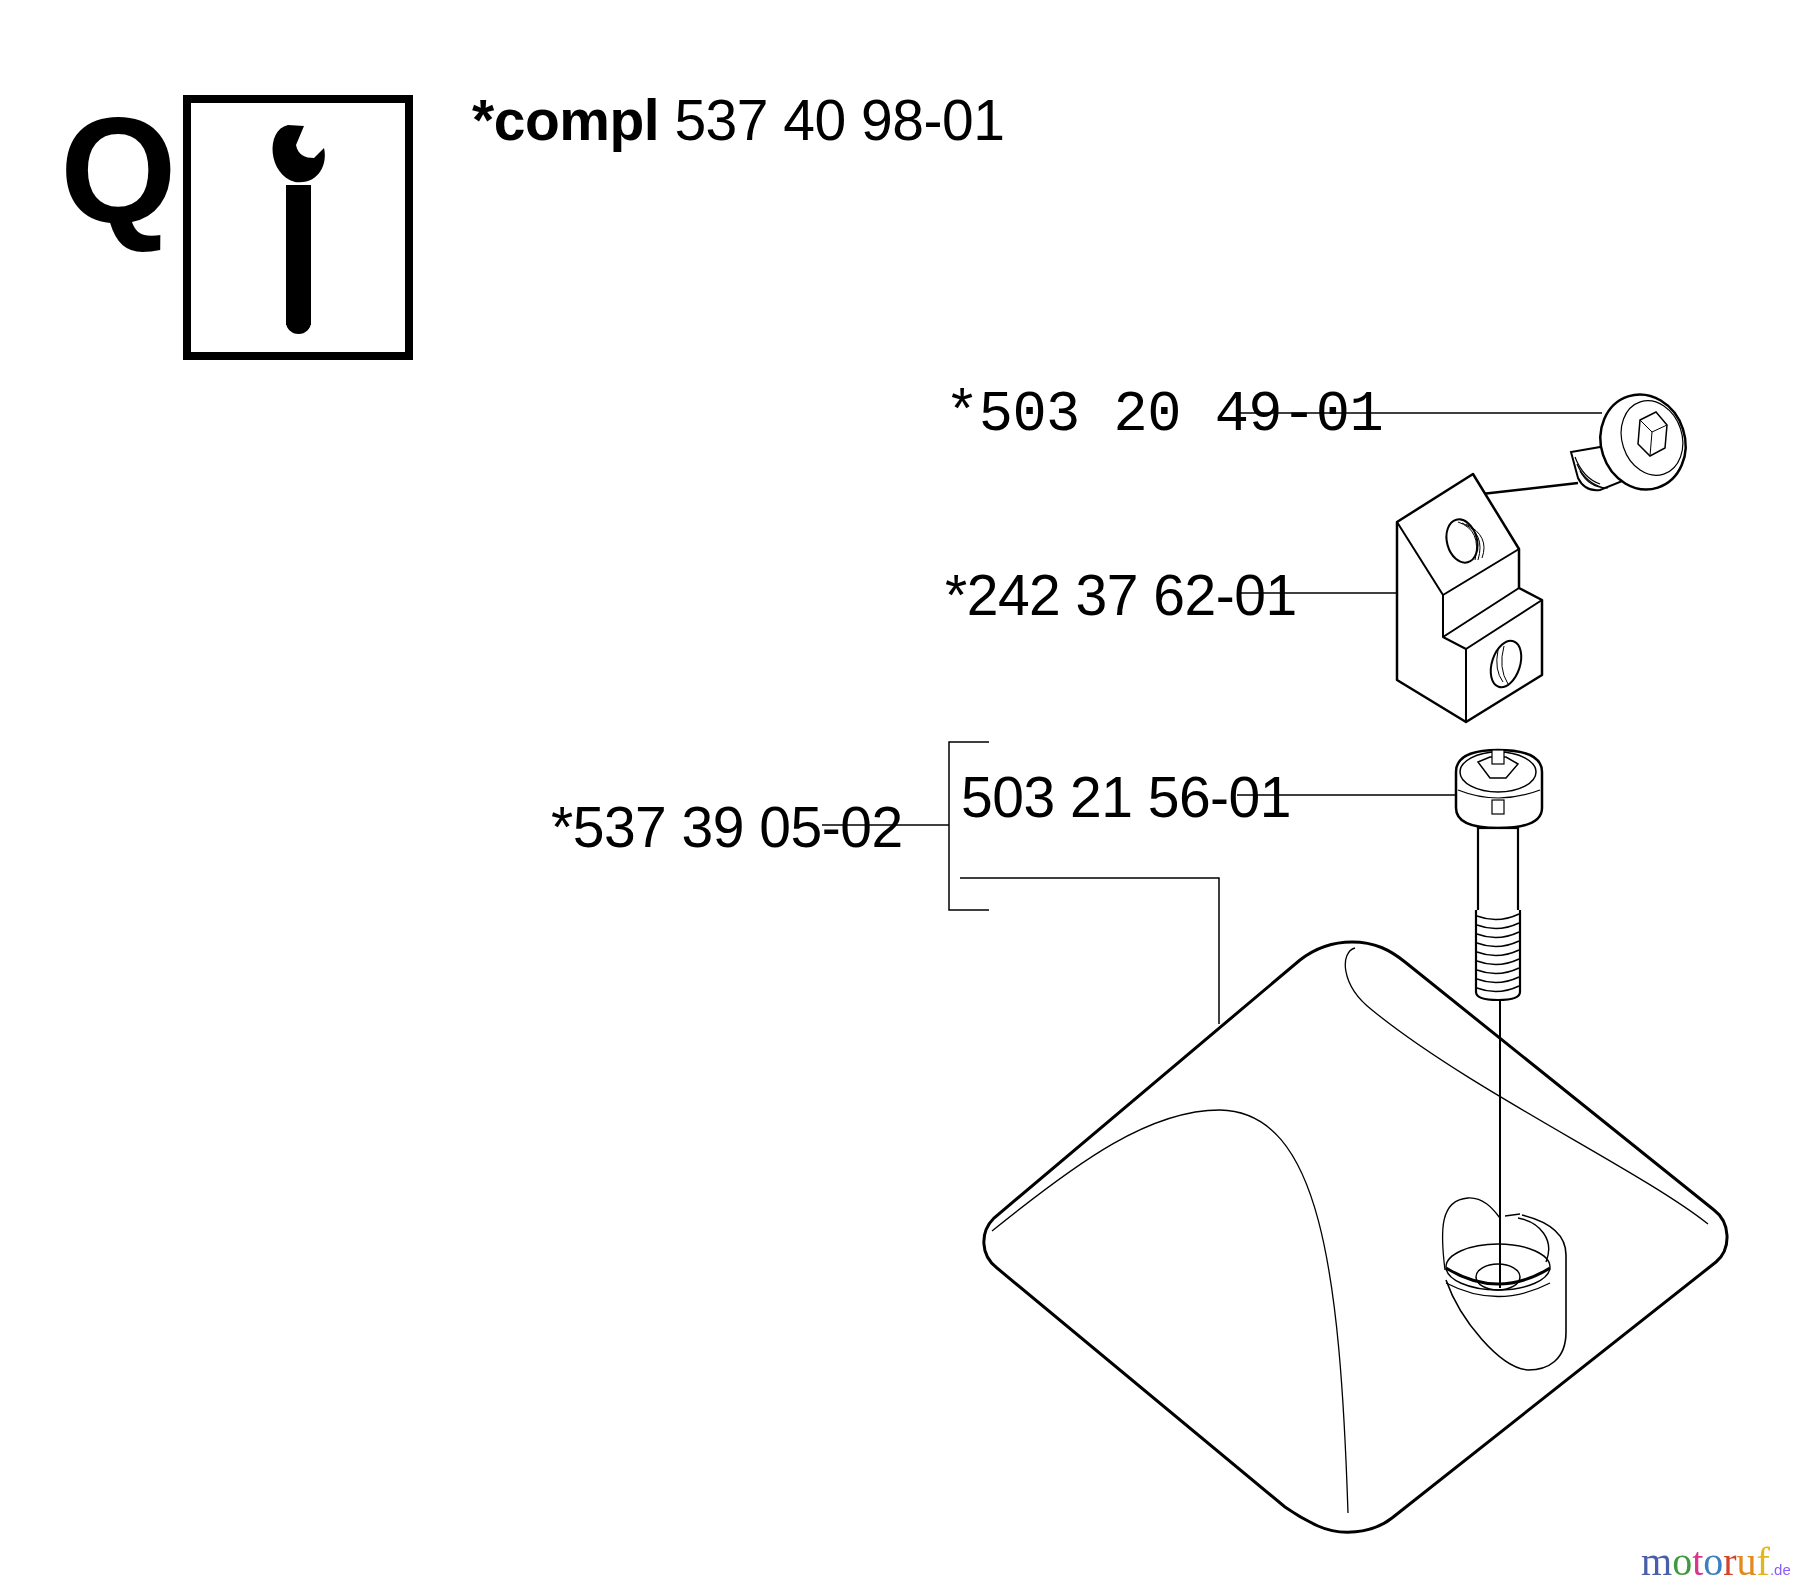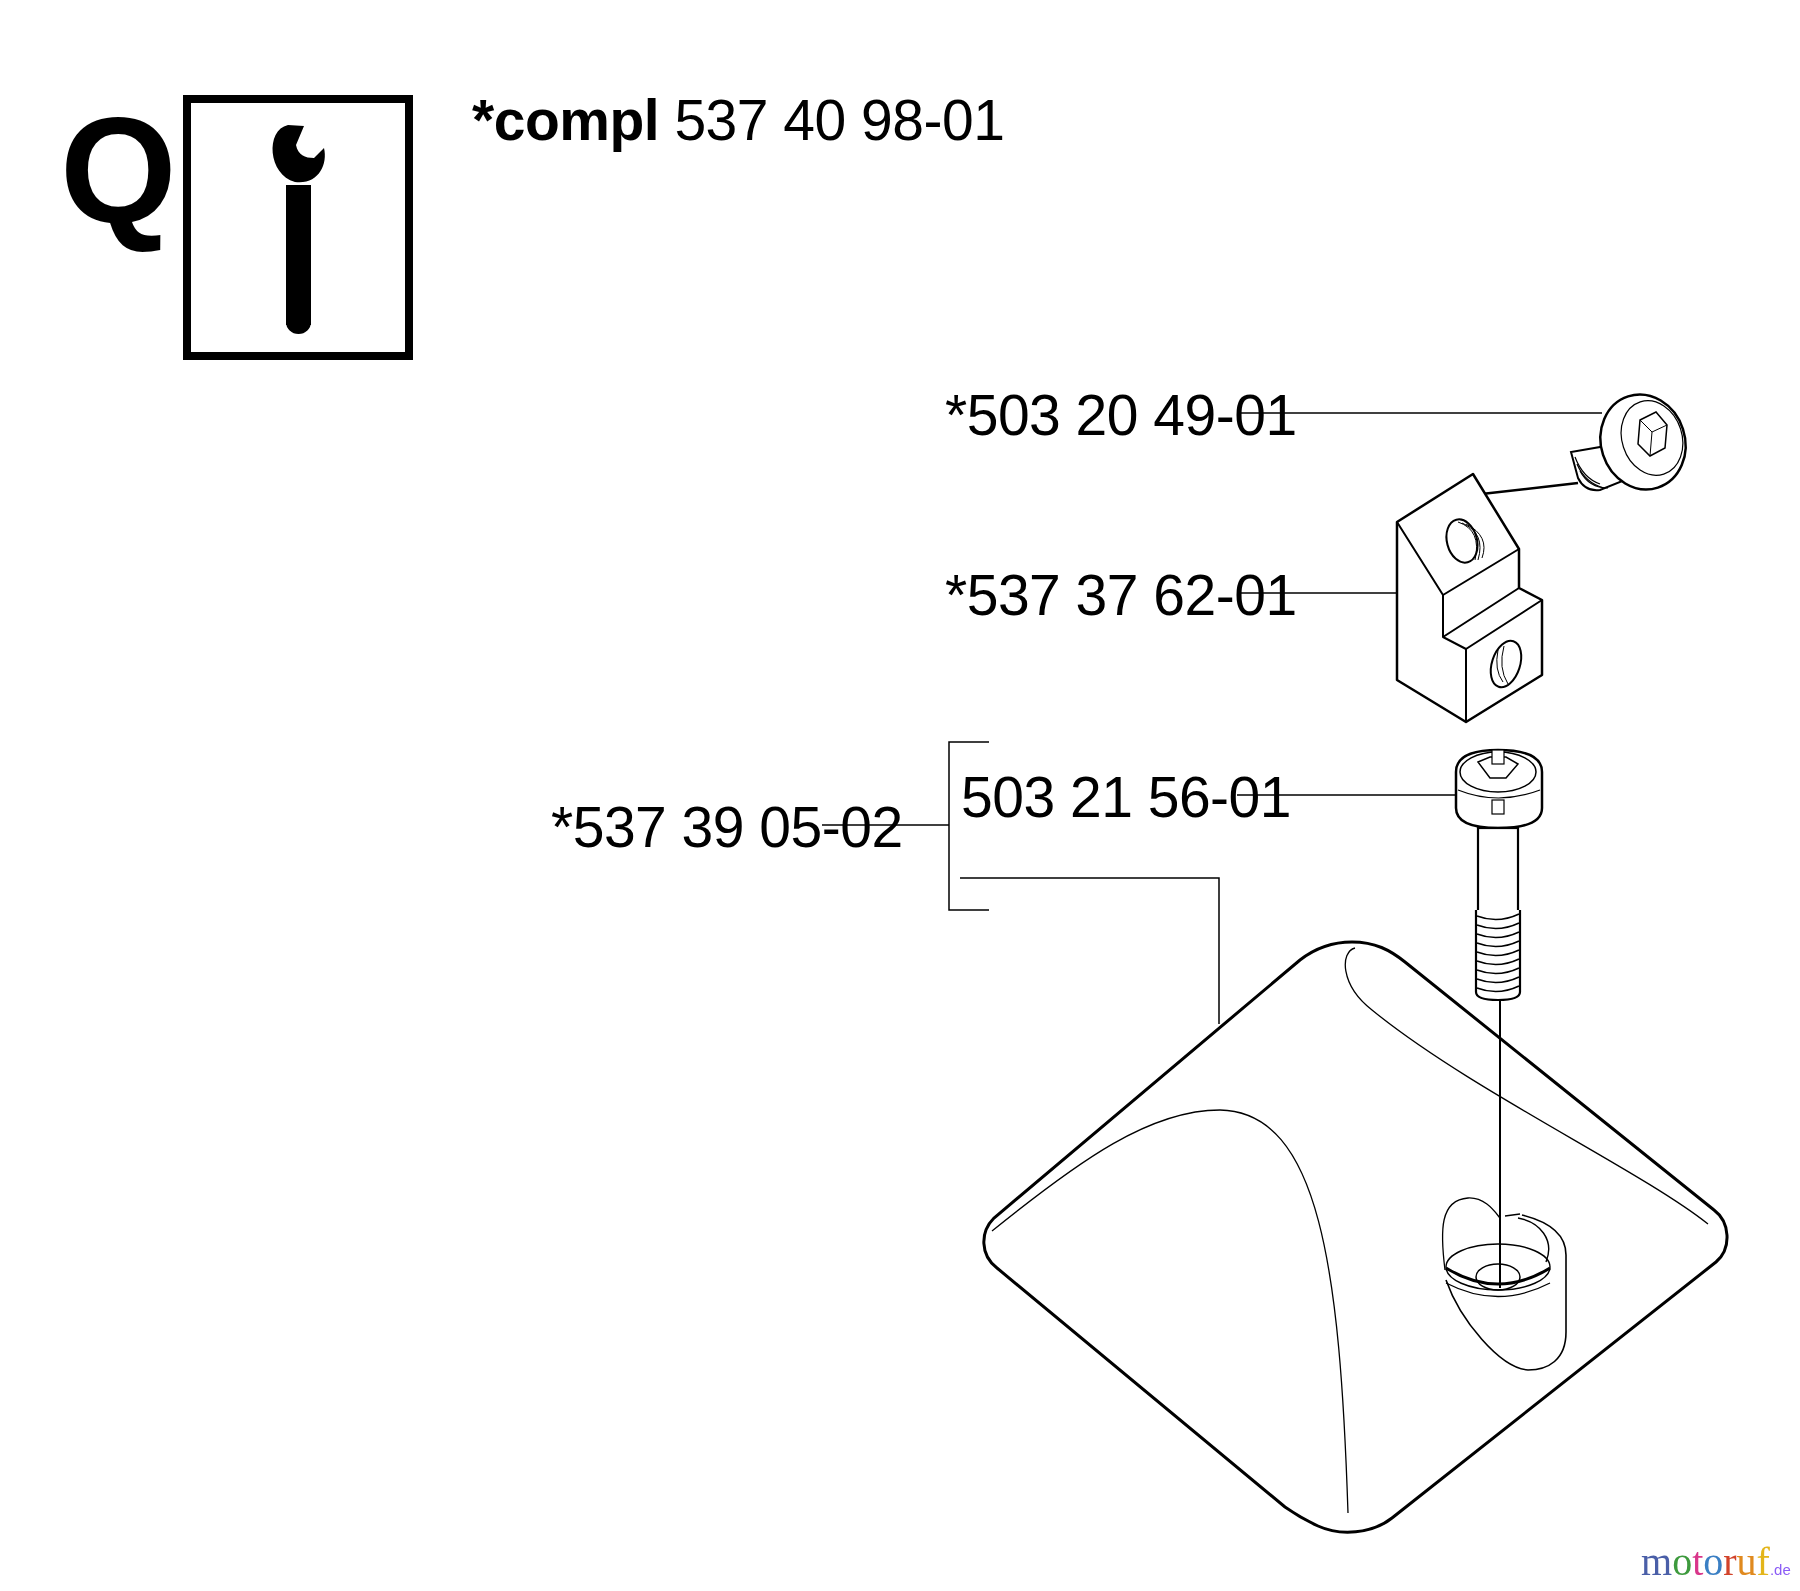"*503 20 49-01" div.abs { font-family: none -> Liberation Mono, monospace }
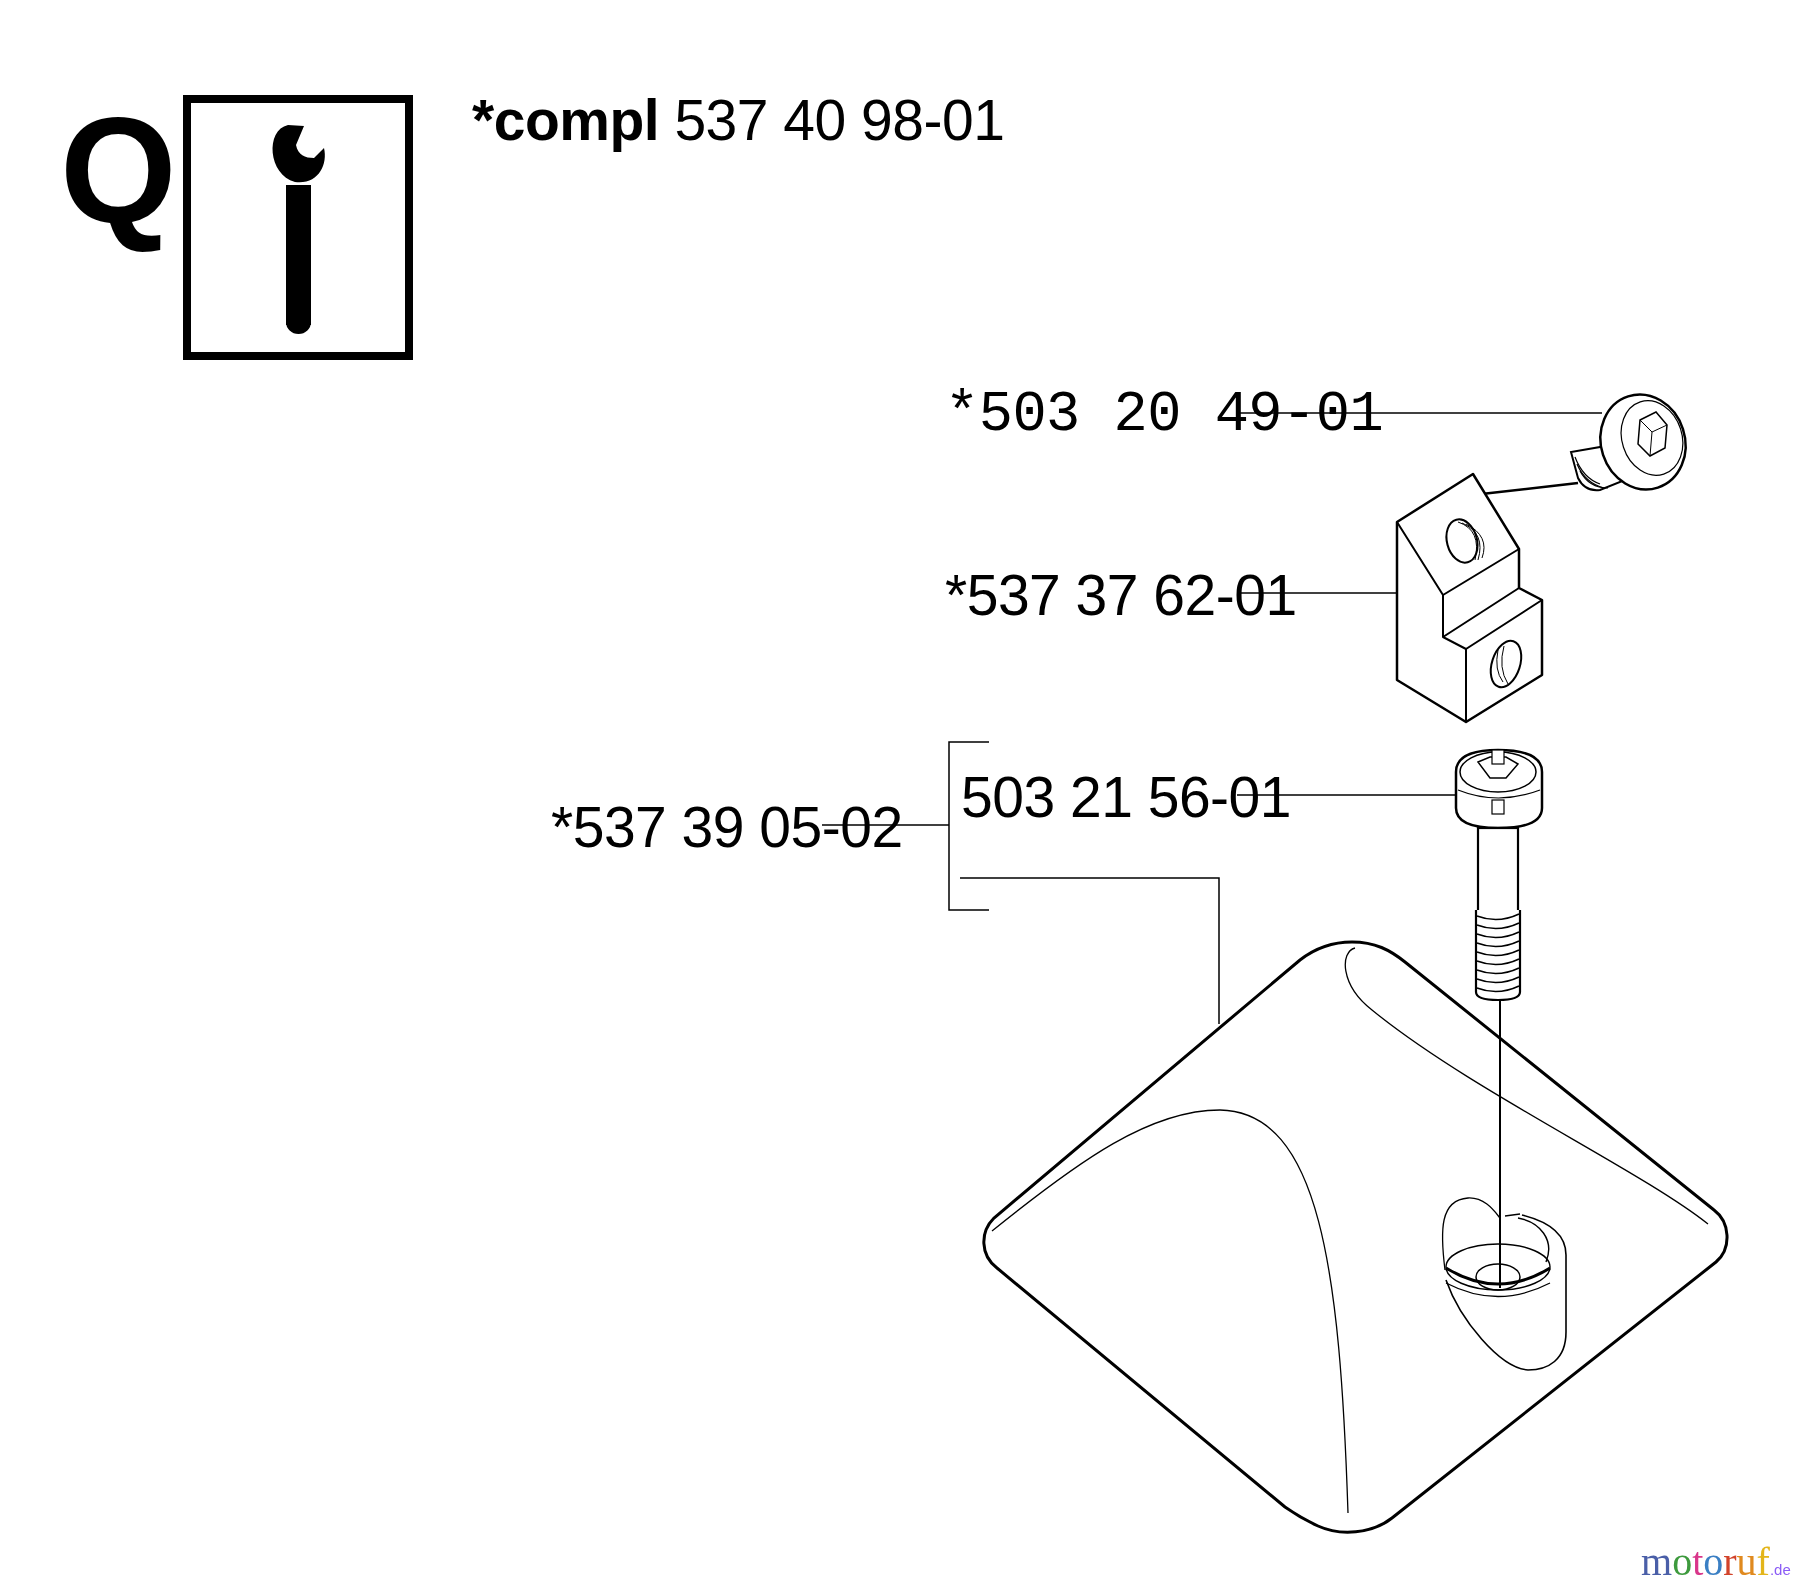"*537 37 62-01" div.abs { text: 537 -> 242 }
